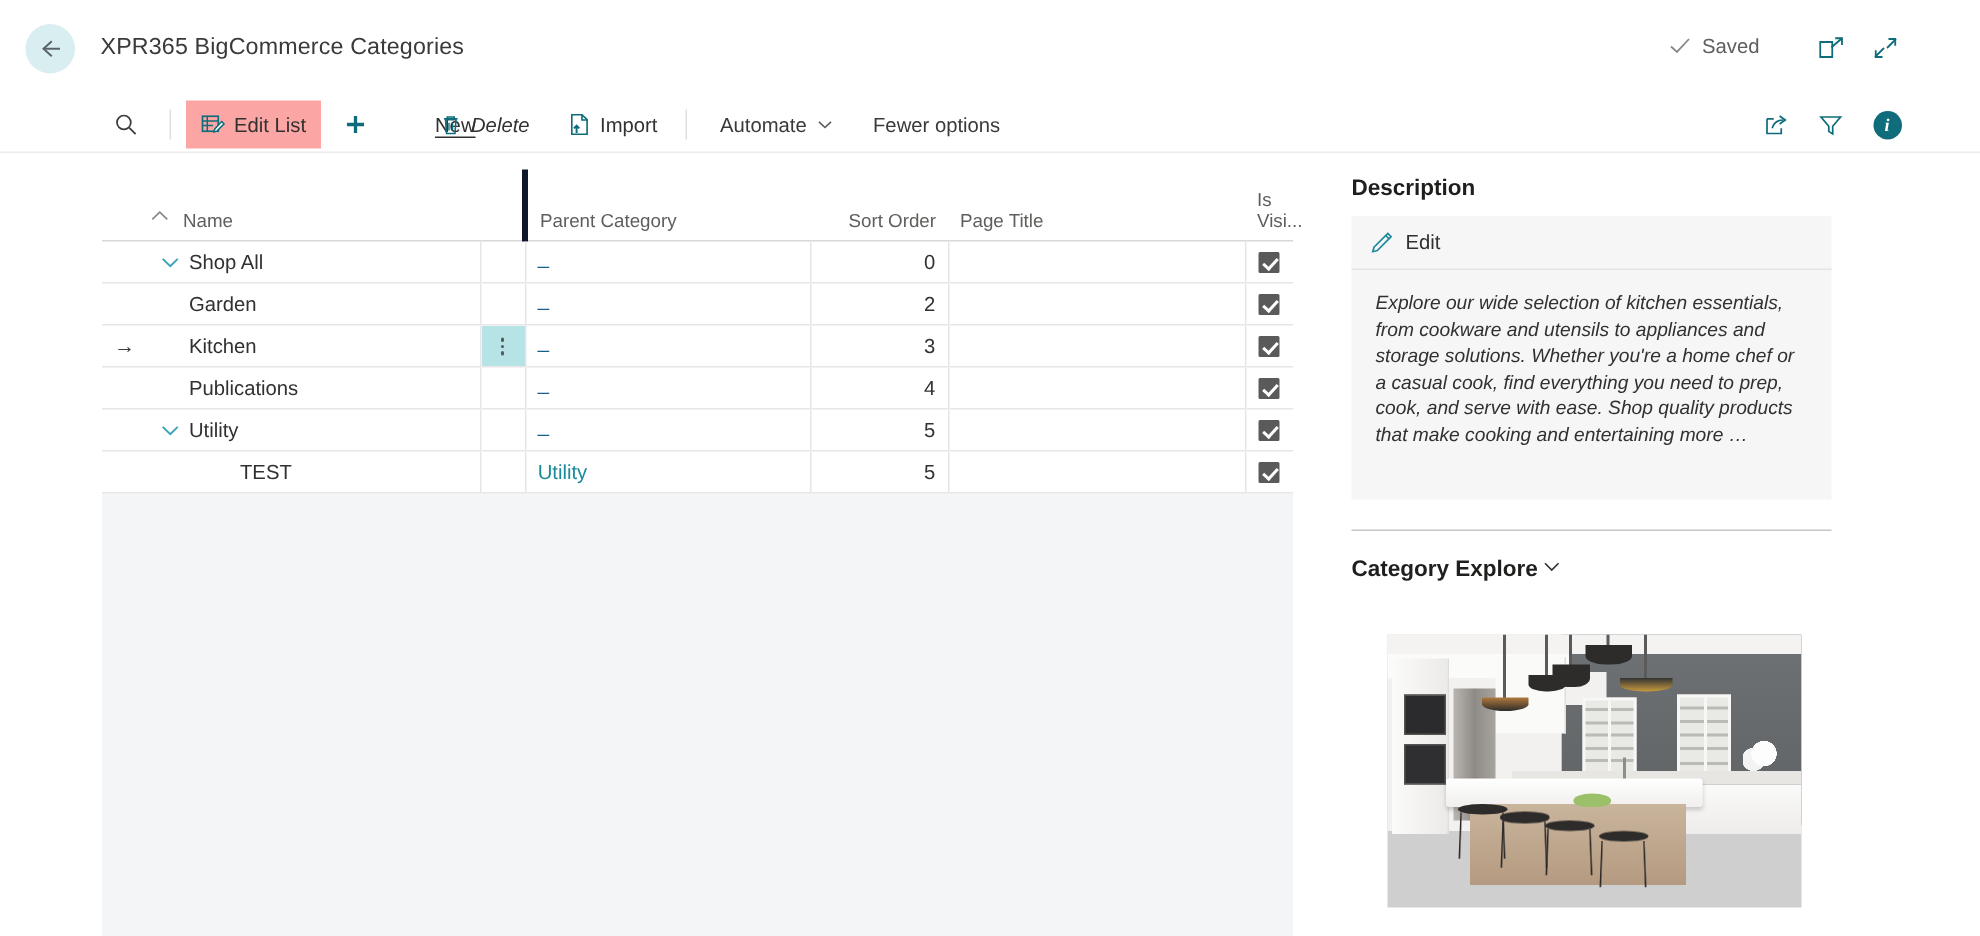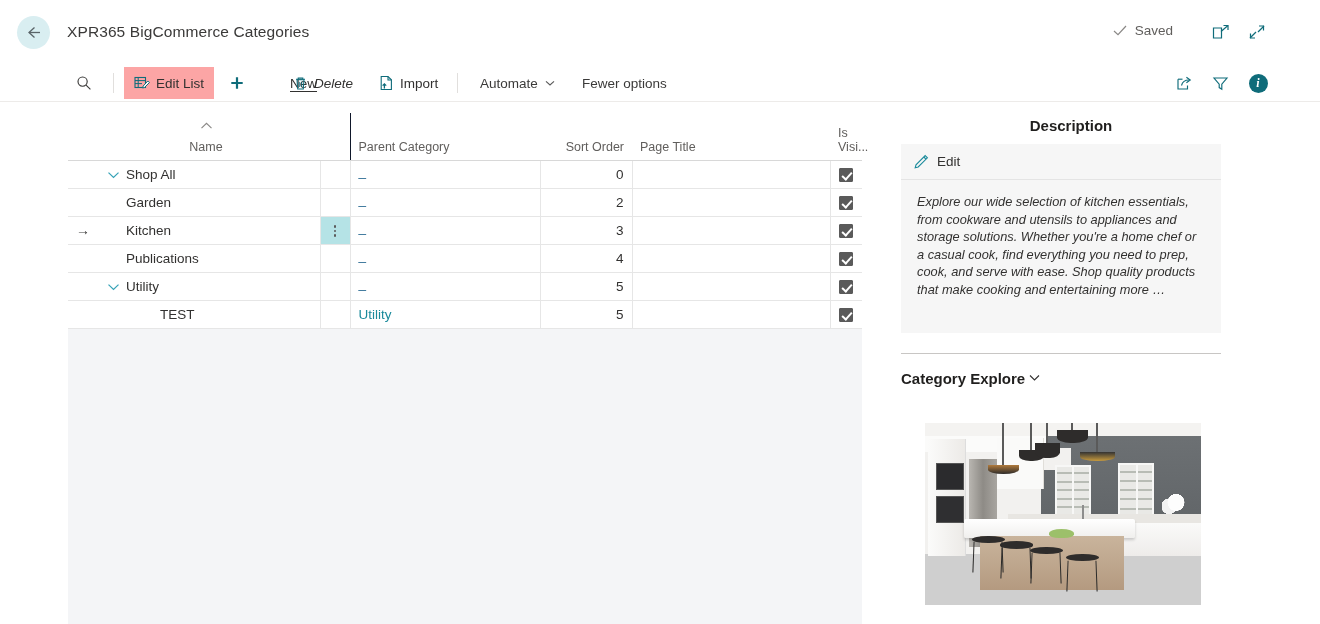"Description" .fb-title { text-align: center -> none }
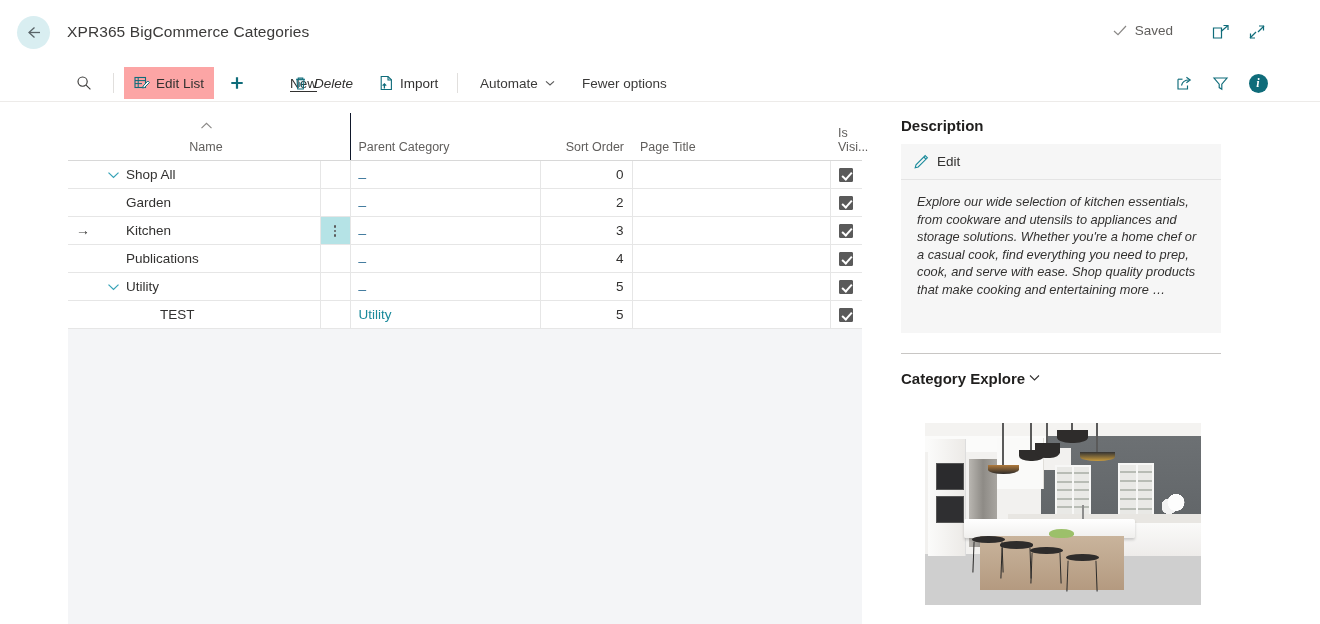"Name" .hdr-name-inner { align-items: center -> none; flex-direction: column -> none }
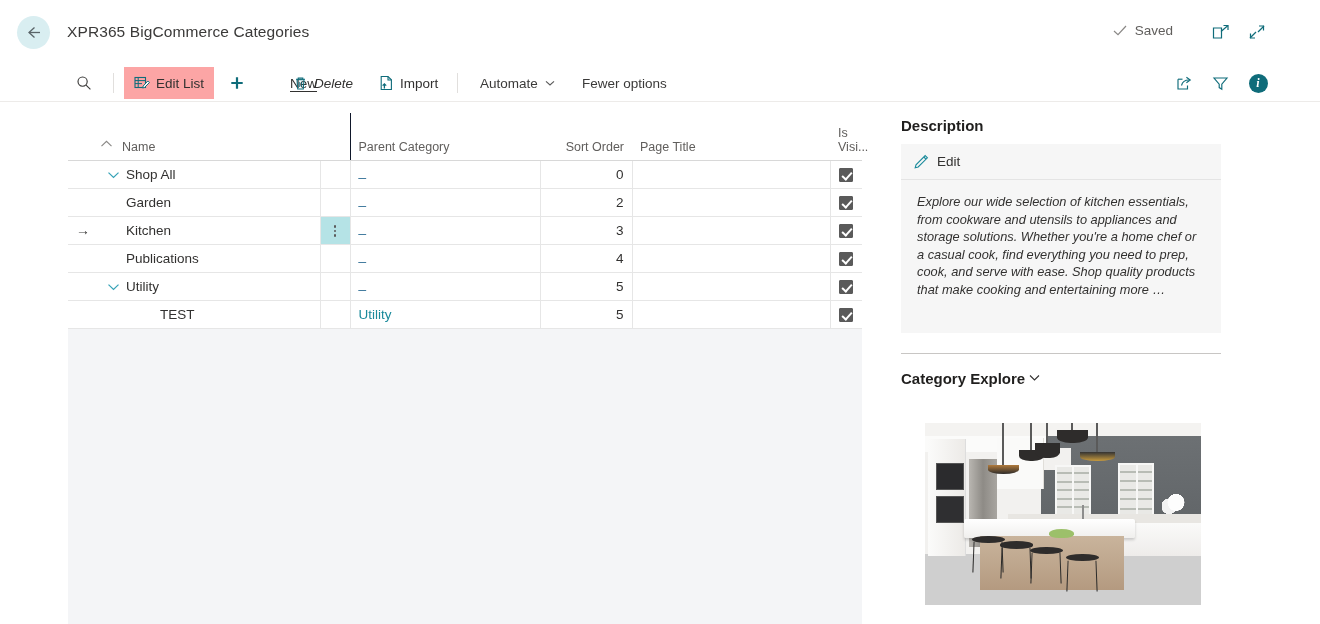"Parent Category" th.h-parent { border-left: 1px solid #0f172a -> 4px solid #0f172a }
